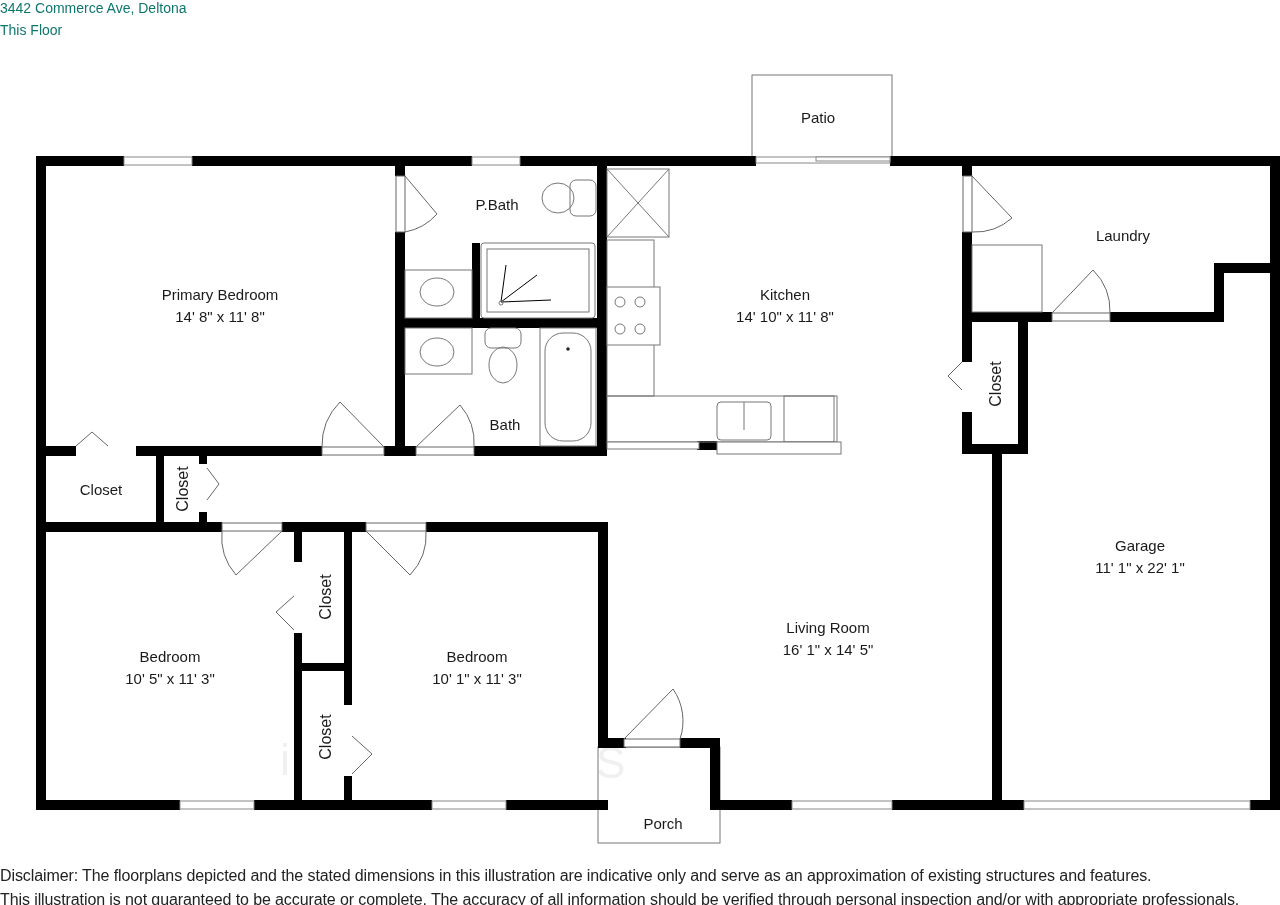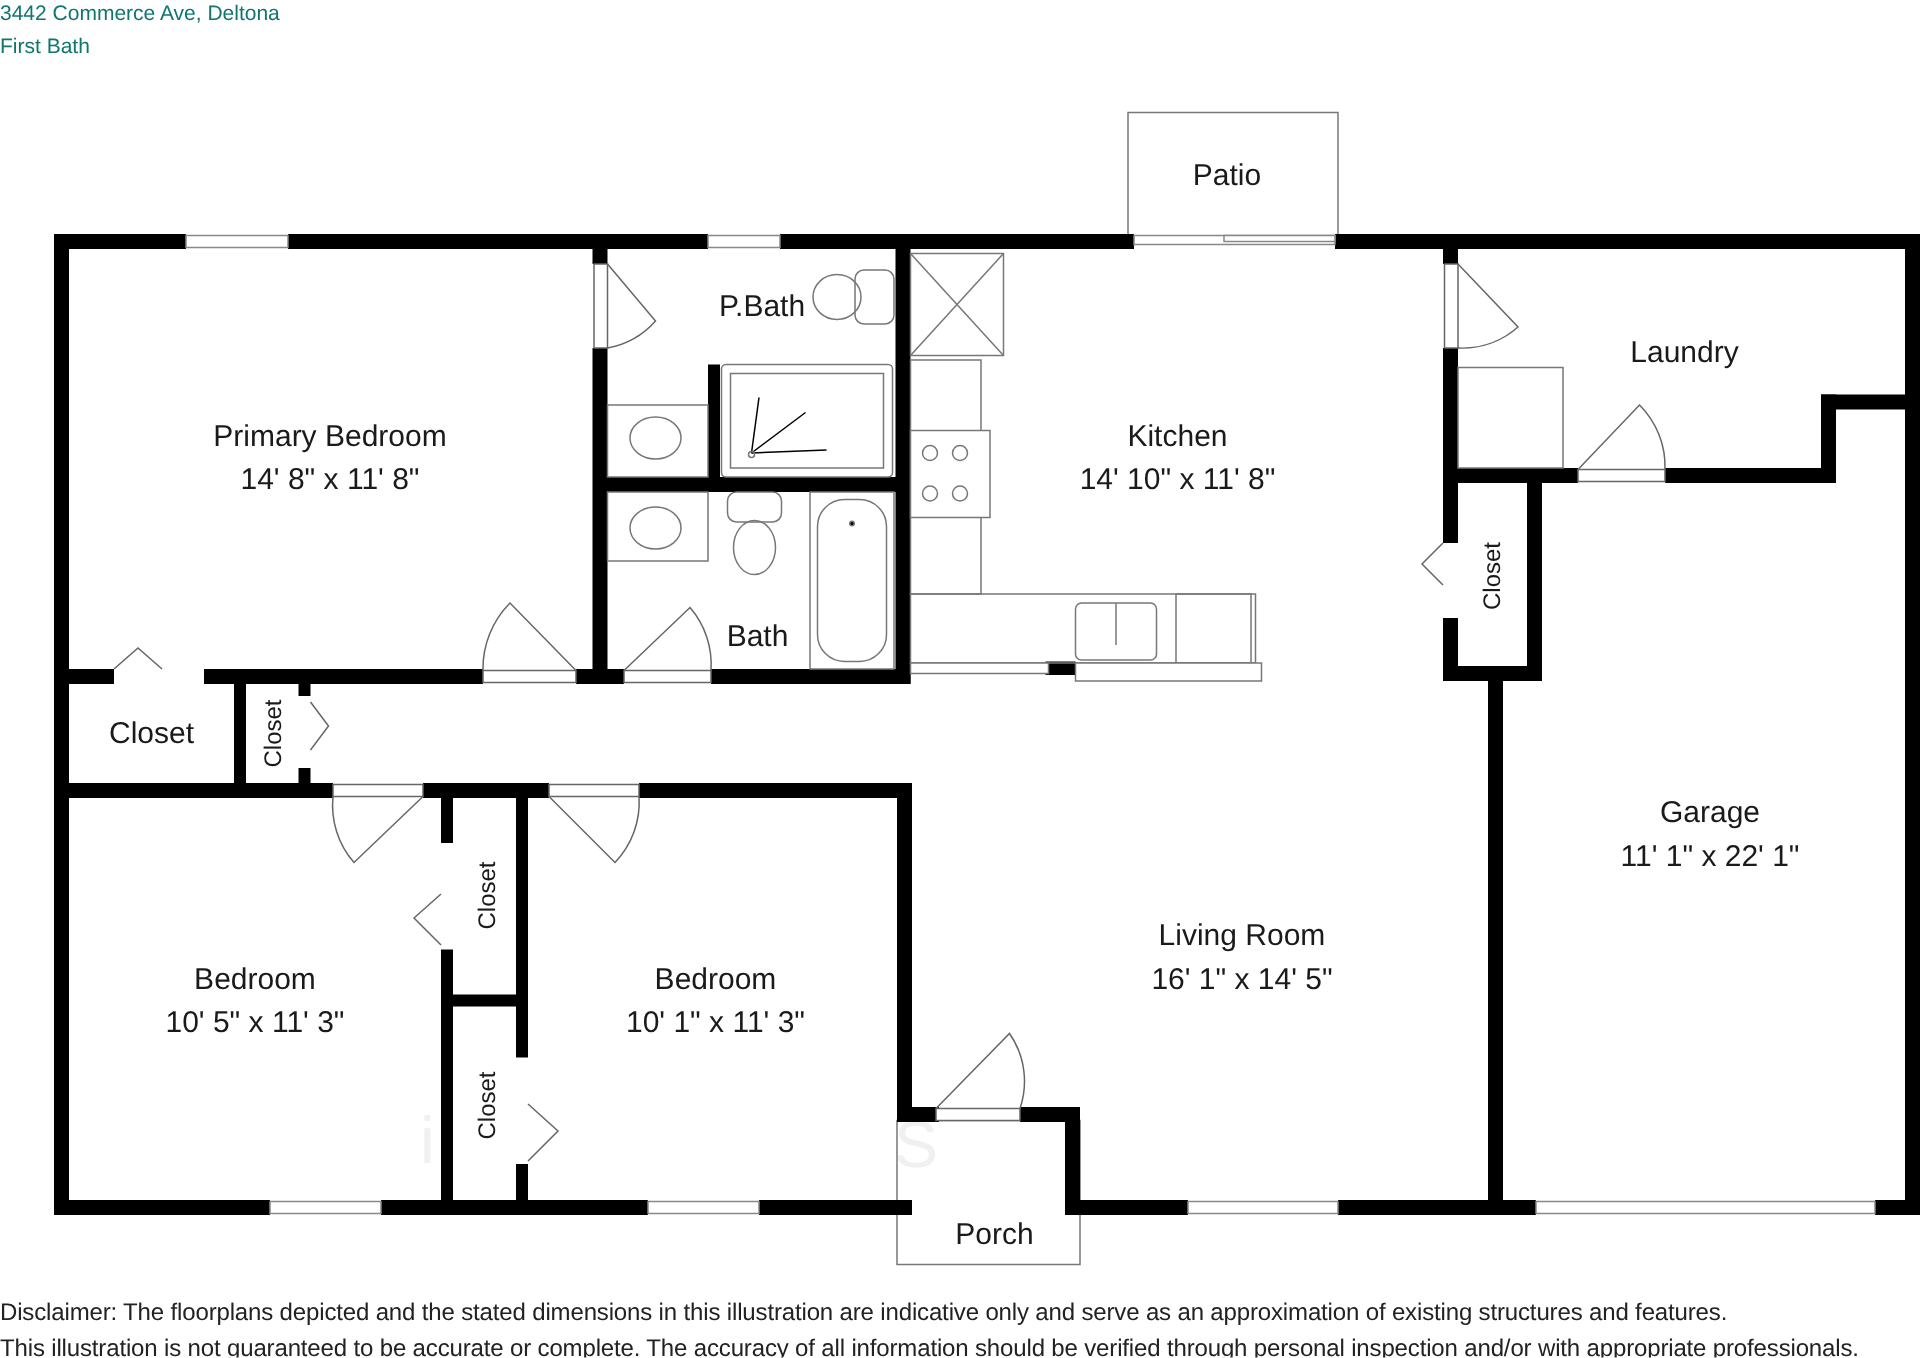"First Bath" div.hdr { text: First Bath -> This Floor }
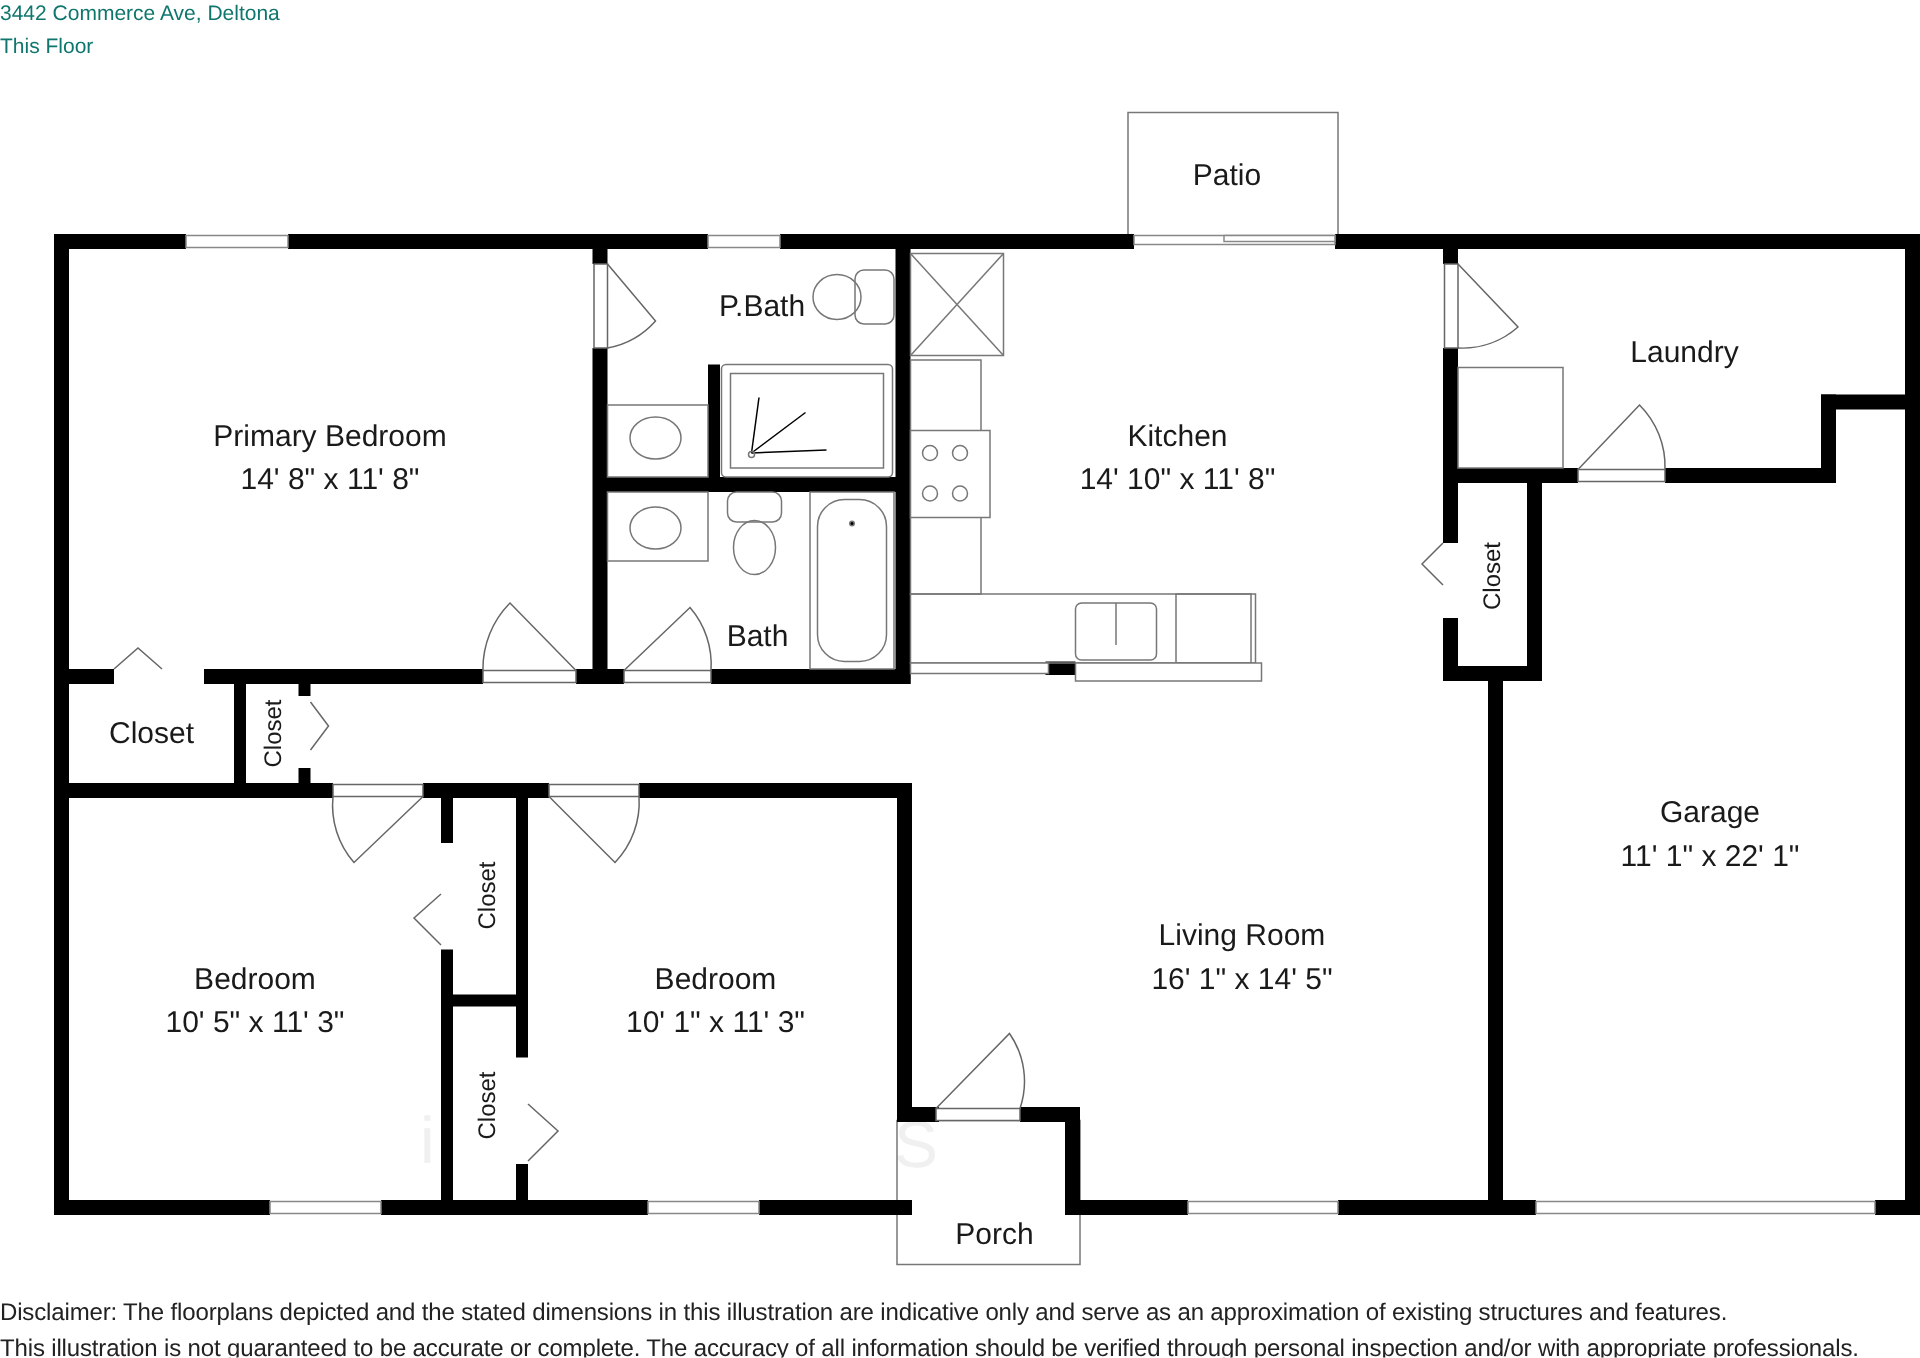"Patio" .lbl { font-size: 20px -> 15px }
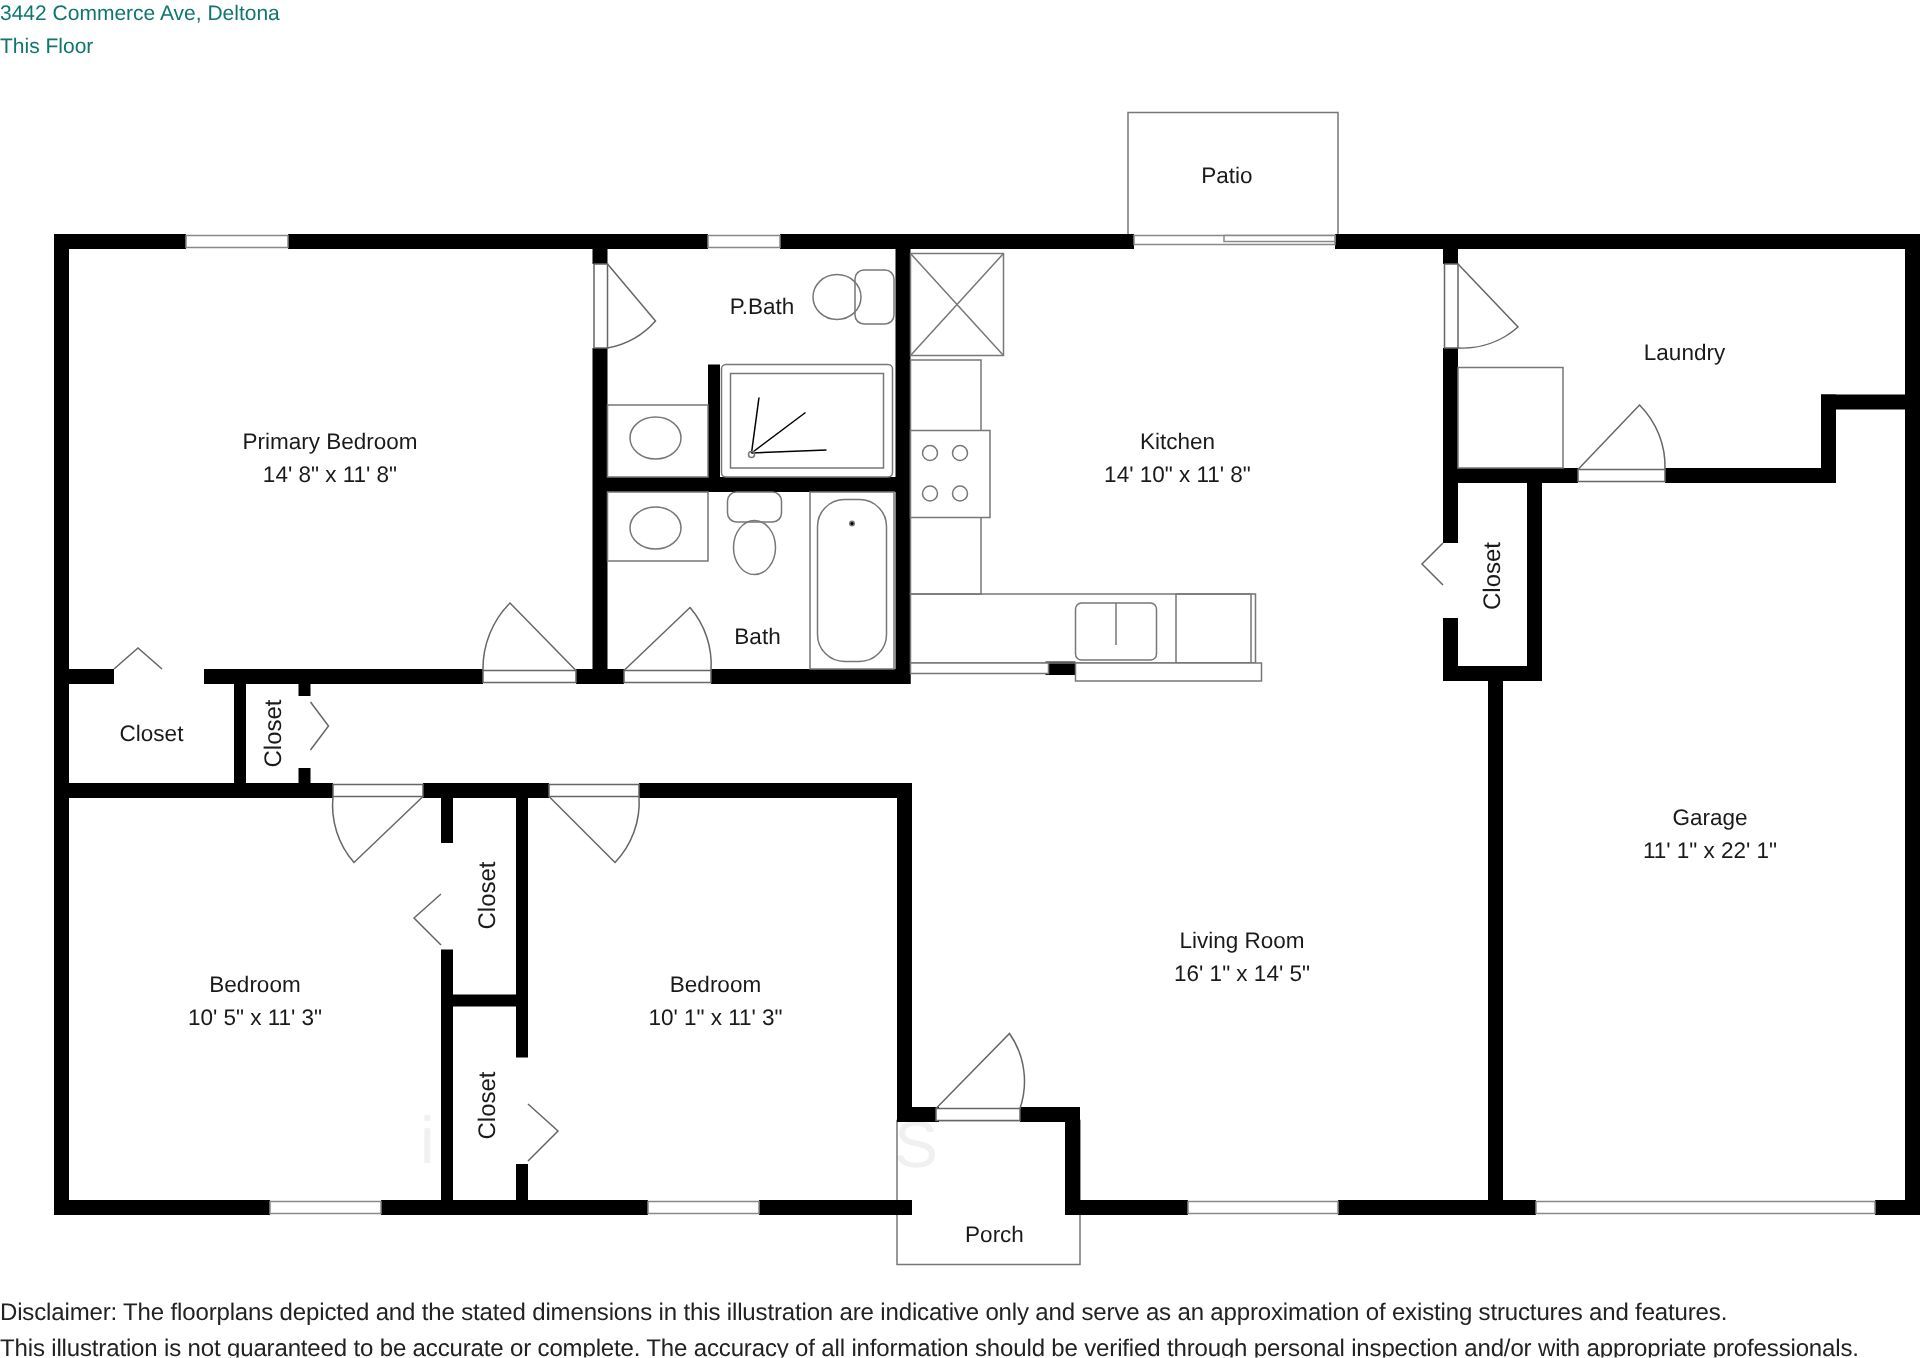"P.Bath" div.lbl { margin-left: 11px -> none }
